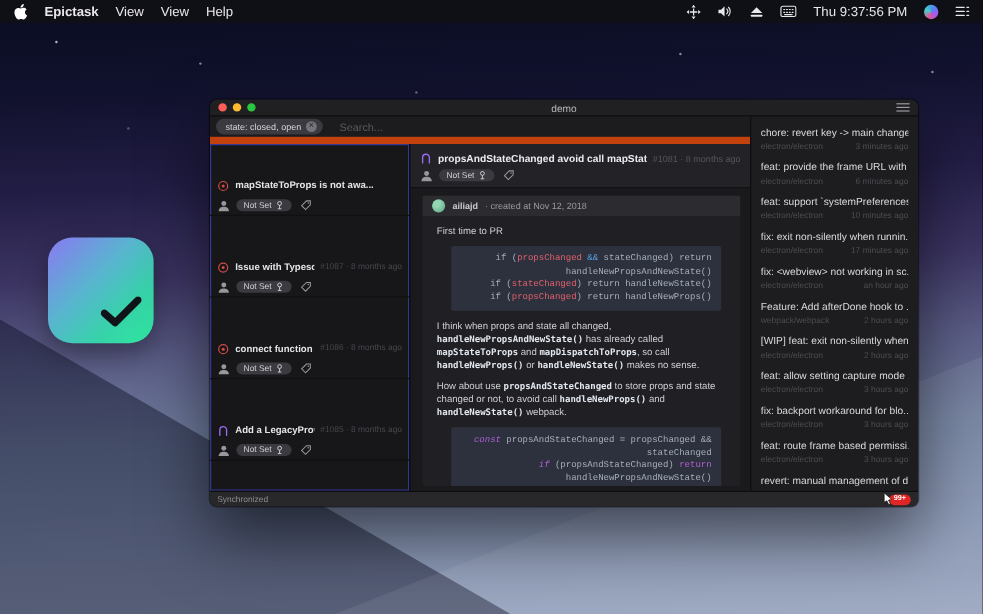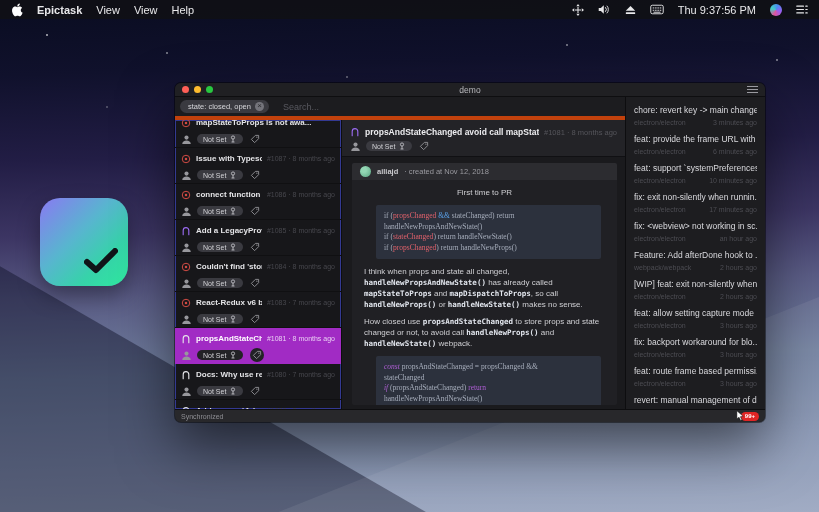"state: closed, open" .toolbar { border-bottom: 4px solid #c2410c -> 6px solid #c2410c }
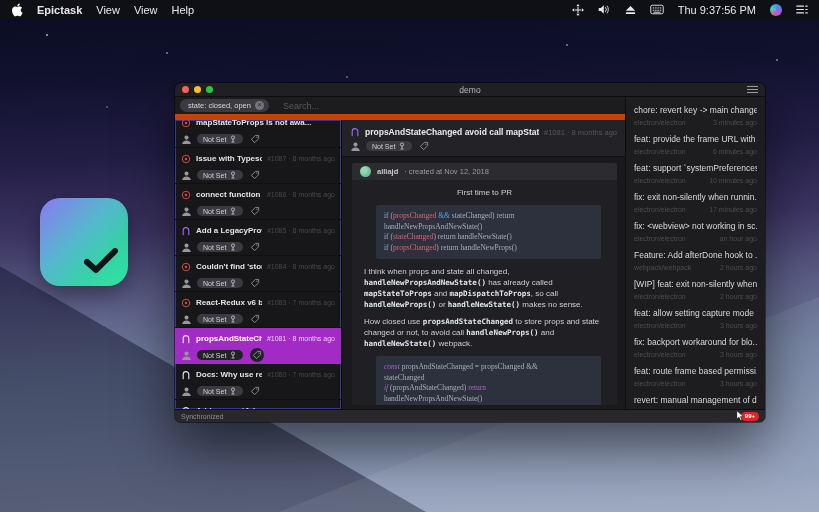"mapStateToProps is not awa..." .li-row1 { margin-top: none -> 32px }
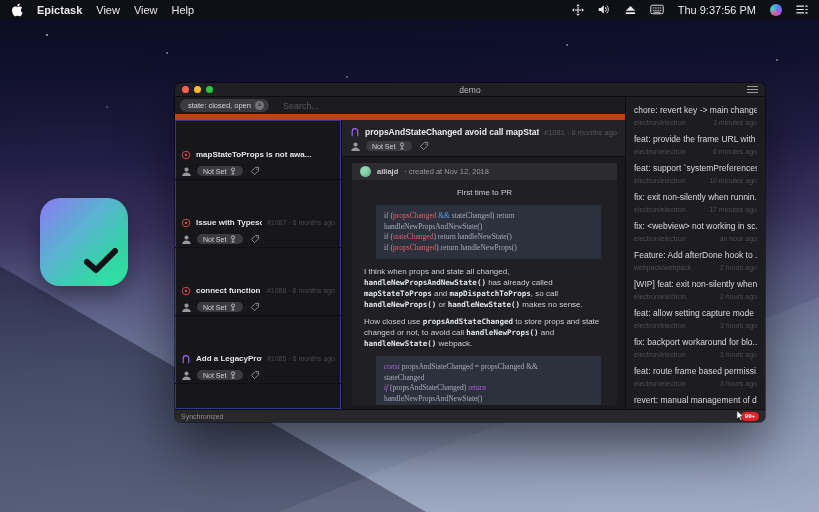"First time to PR" .intro-line { text-align: center -> none }
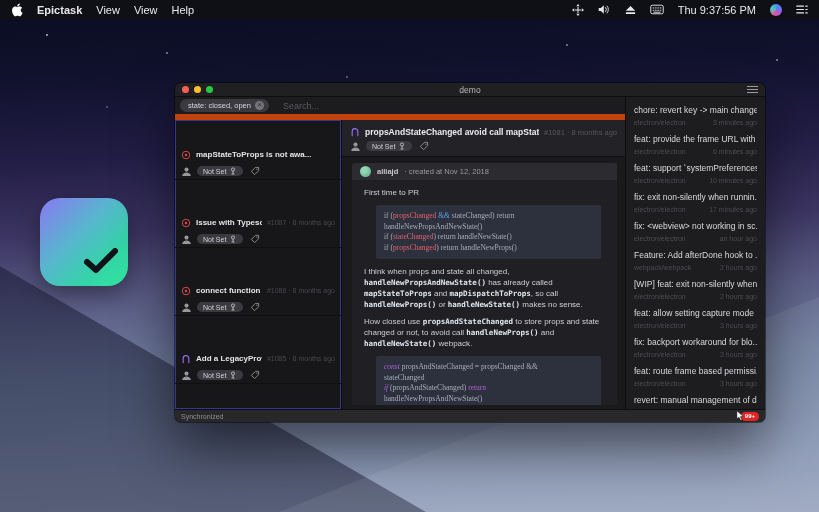"if (propsChanged && stateChanged) return" .codeblock { font-family: Liberation Serif, serif -> Liberation Mono, monospace; text-align: none -> right }
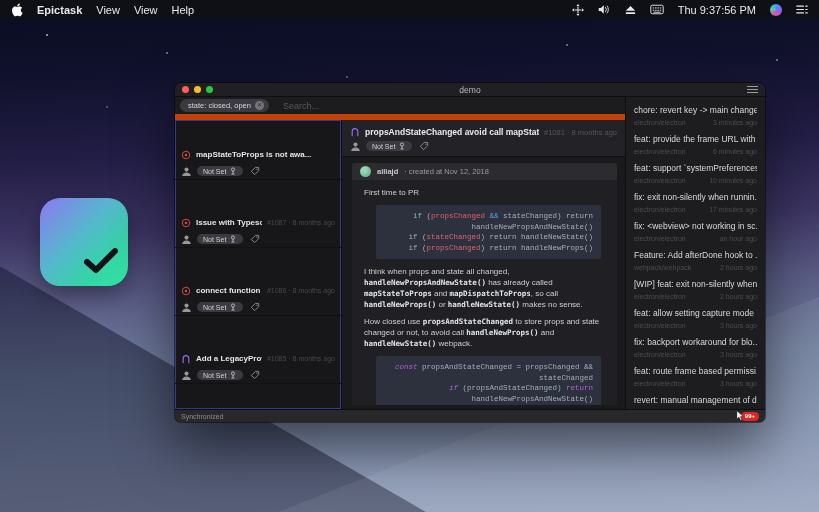"How closed use" span { text: closed -> about }
